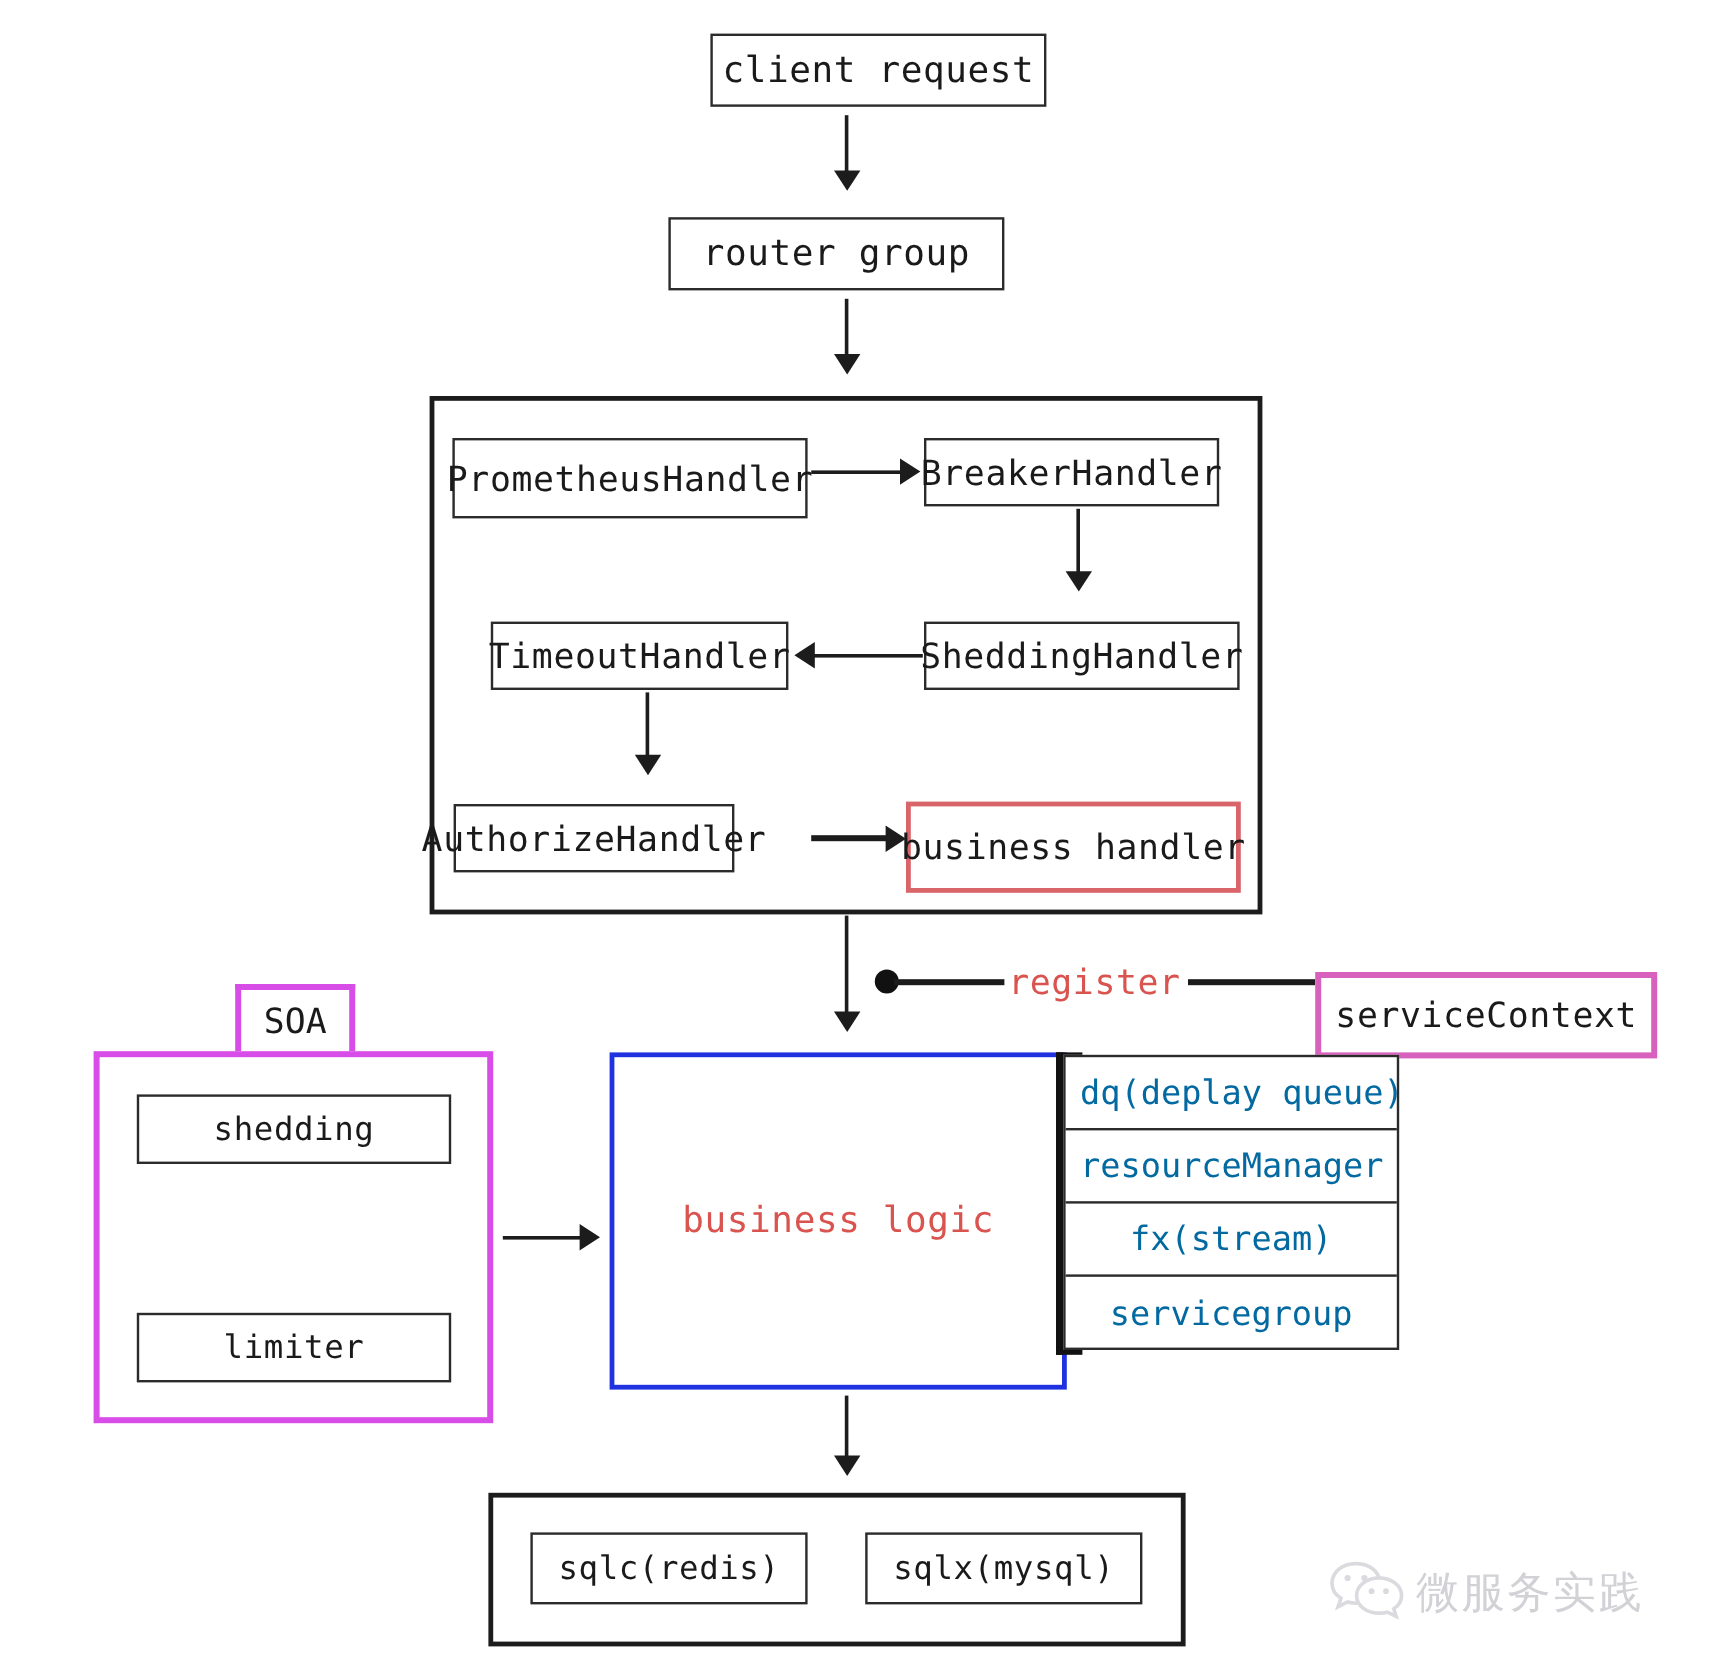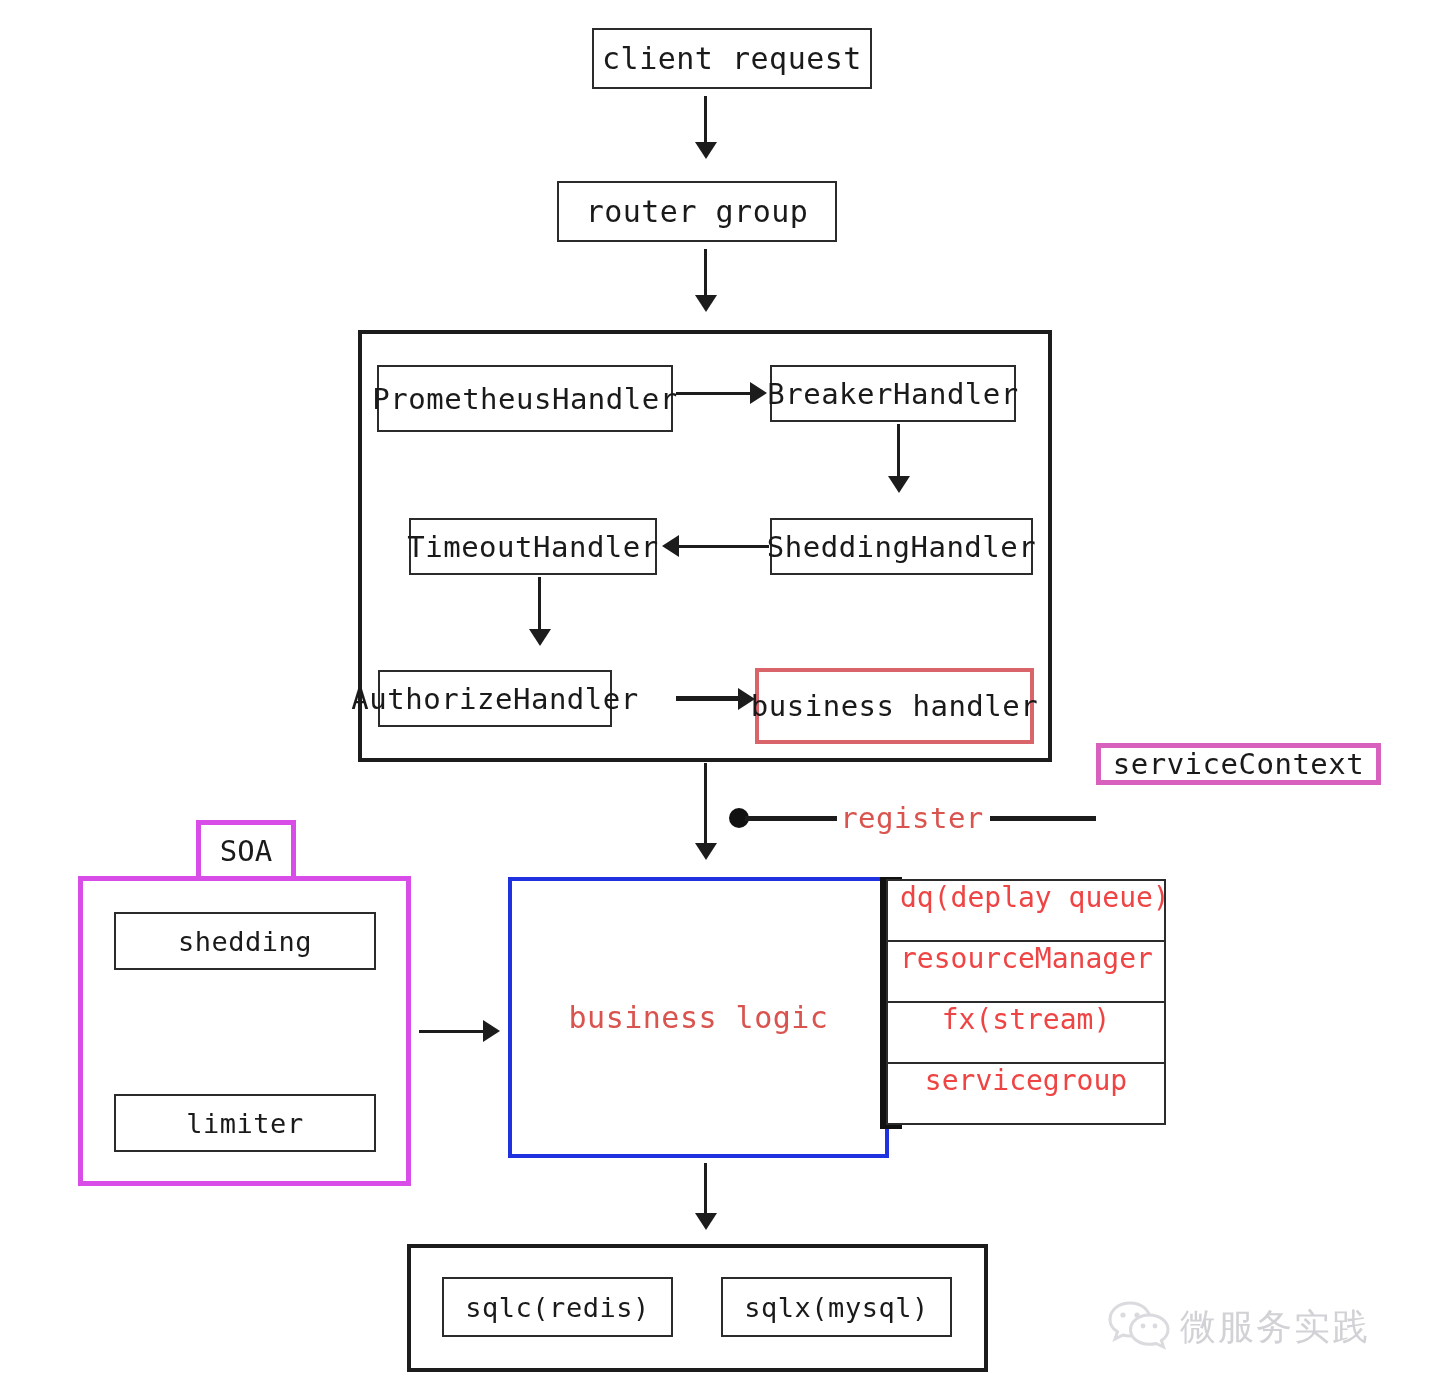"serviceContext" div.node { height: 42px -> 72px; top: 743px -> 810px }
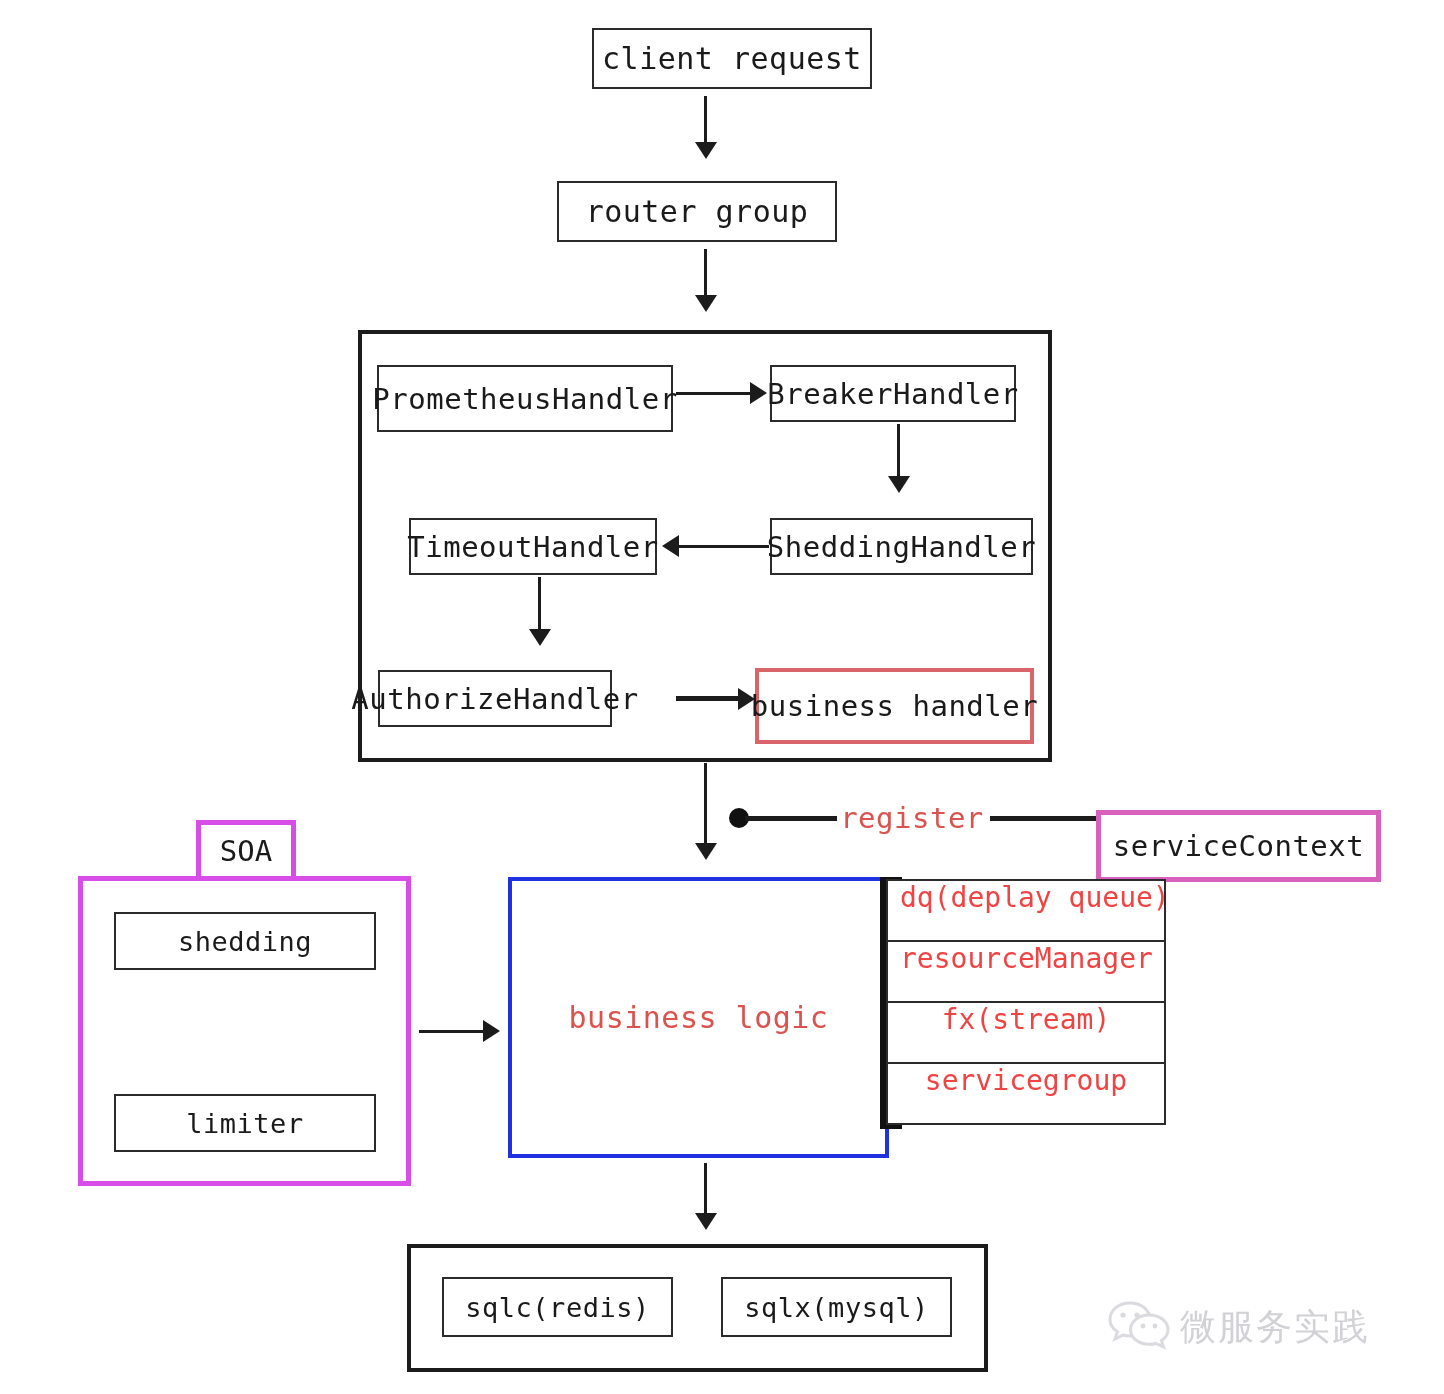"dq(deplay queue)" .stack-row { align-items: flex-start -> center; color: #ef4444 -> #0369a1 }
